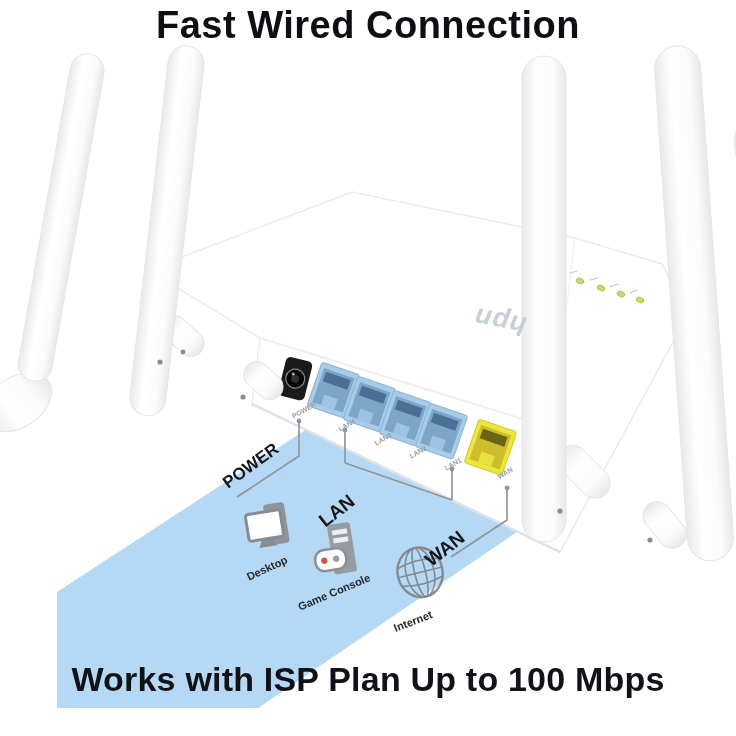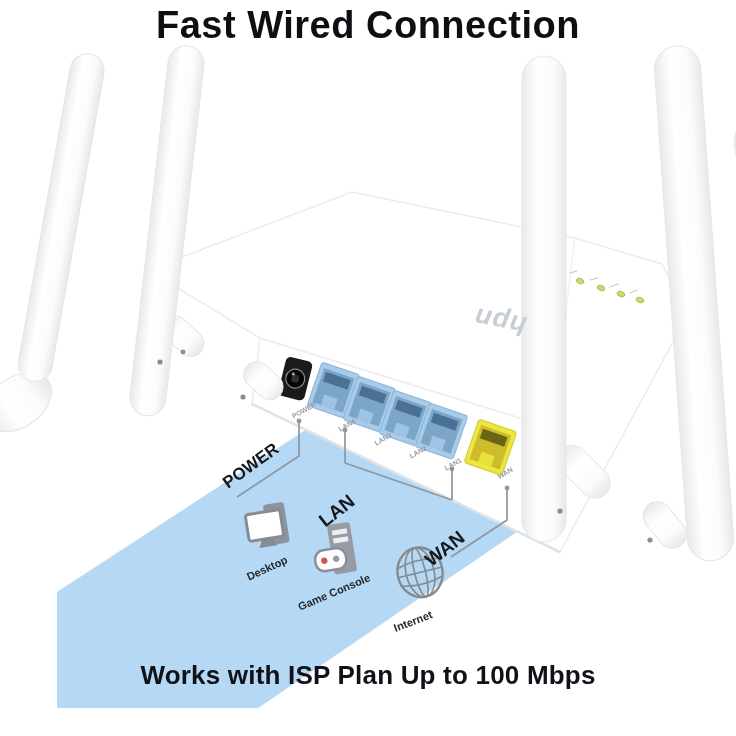"Works with ISP Plan Up" .footer { font-size: 26px -> 34px }
